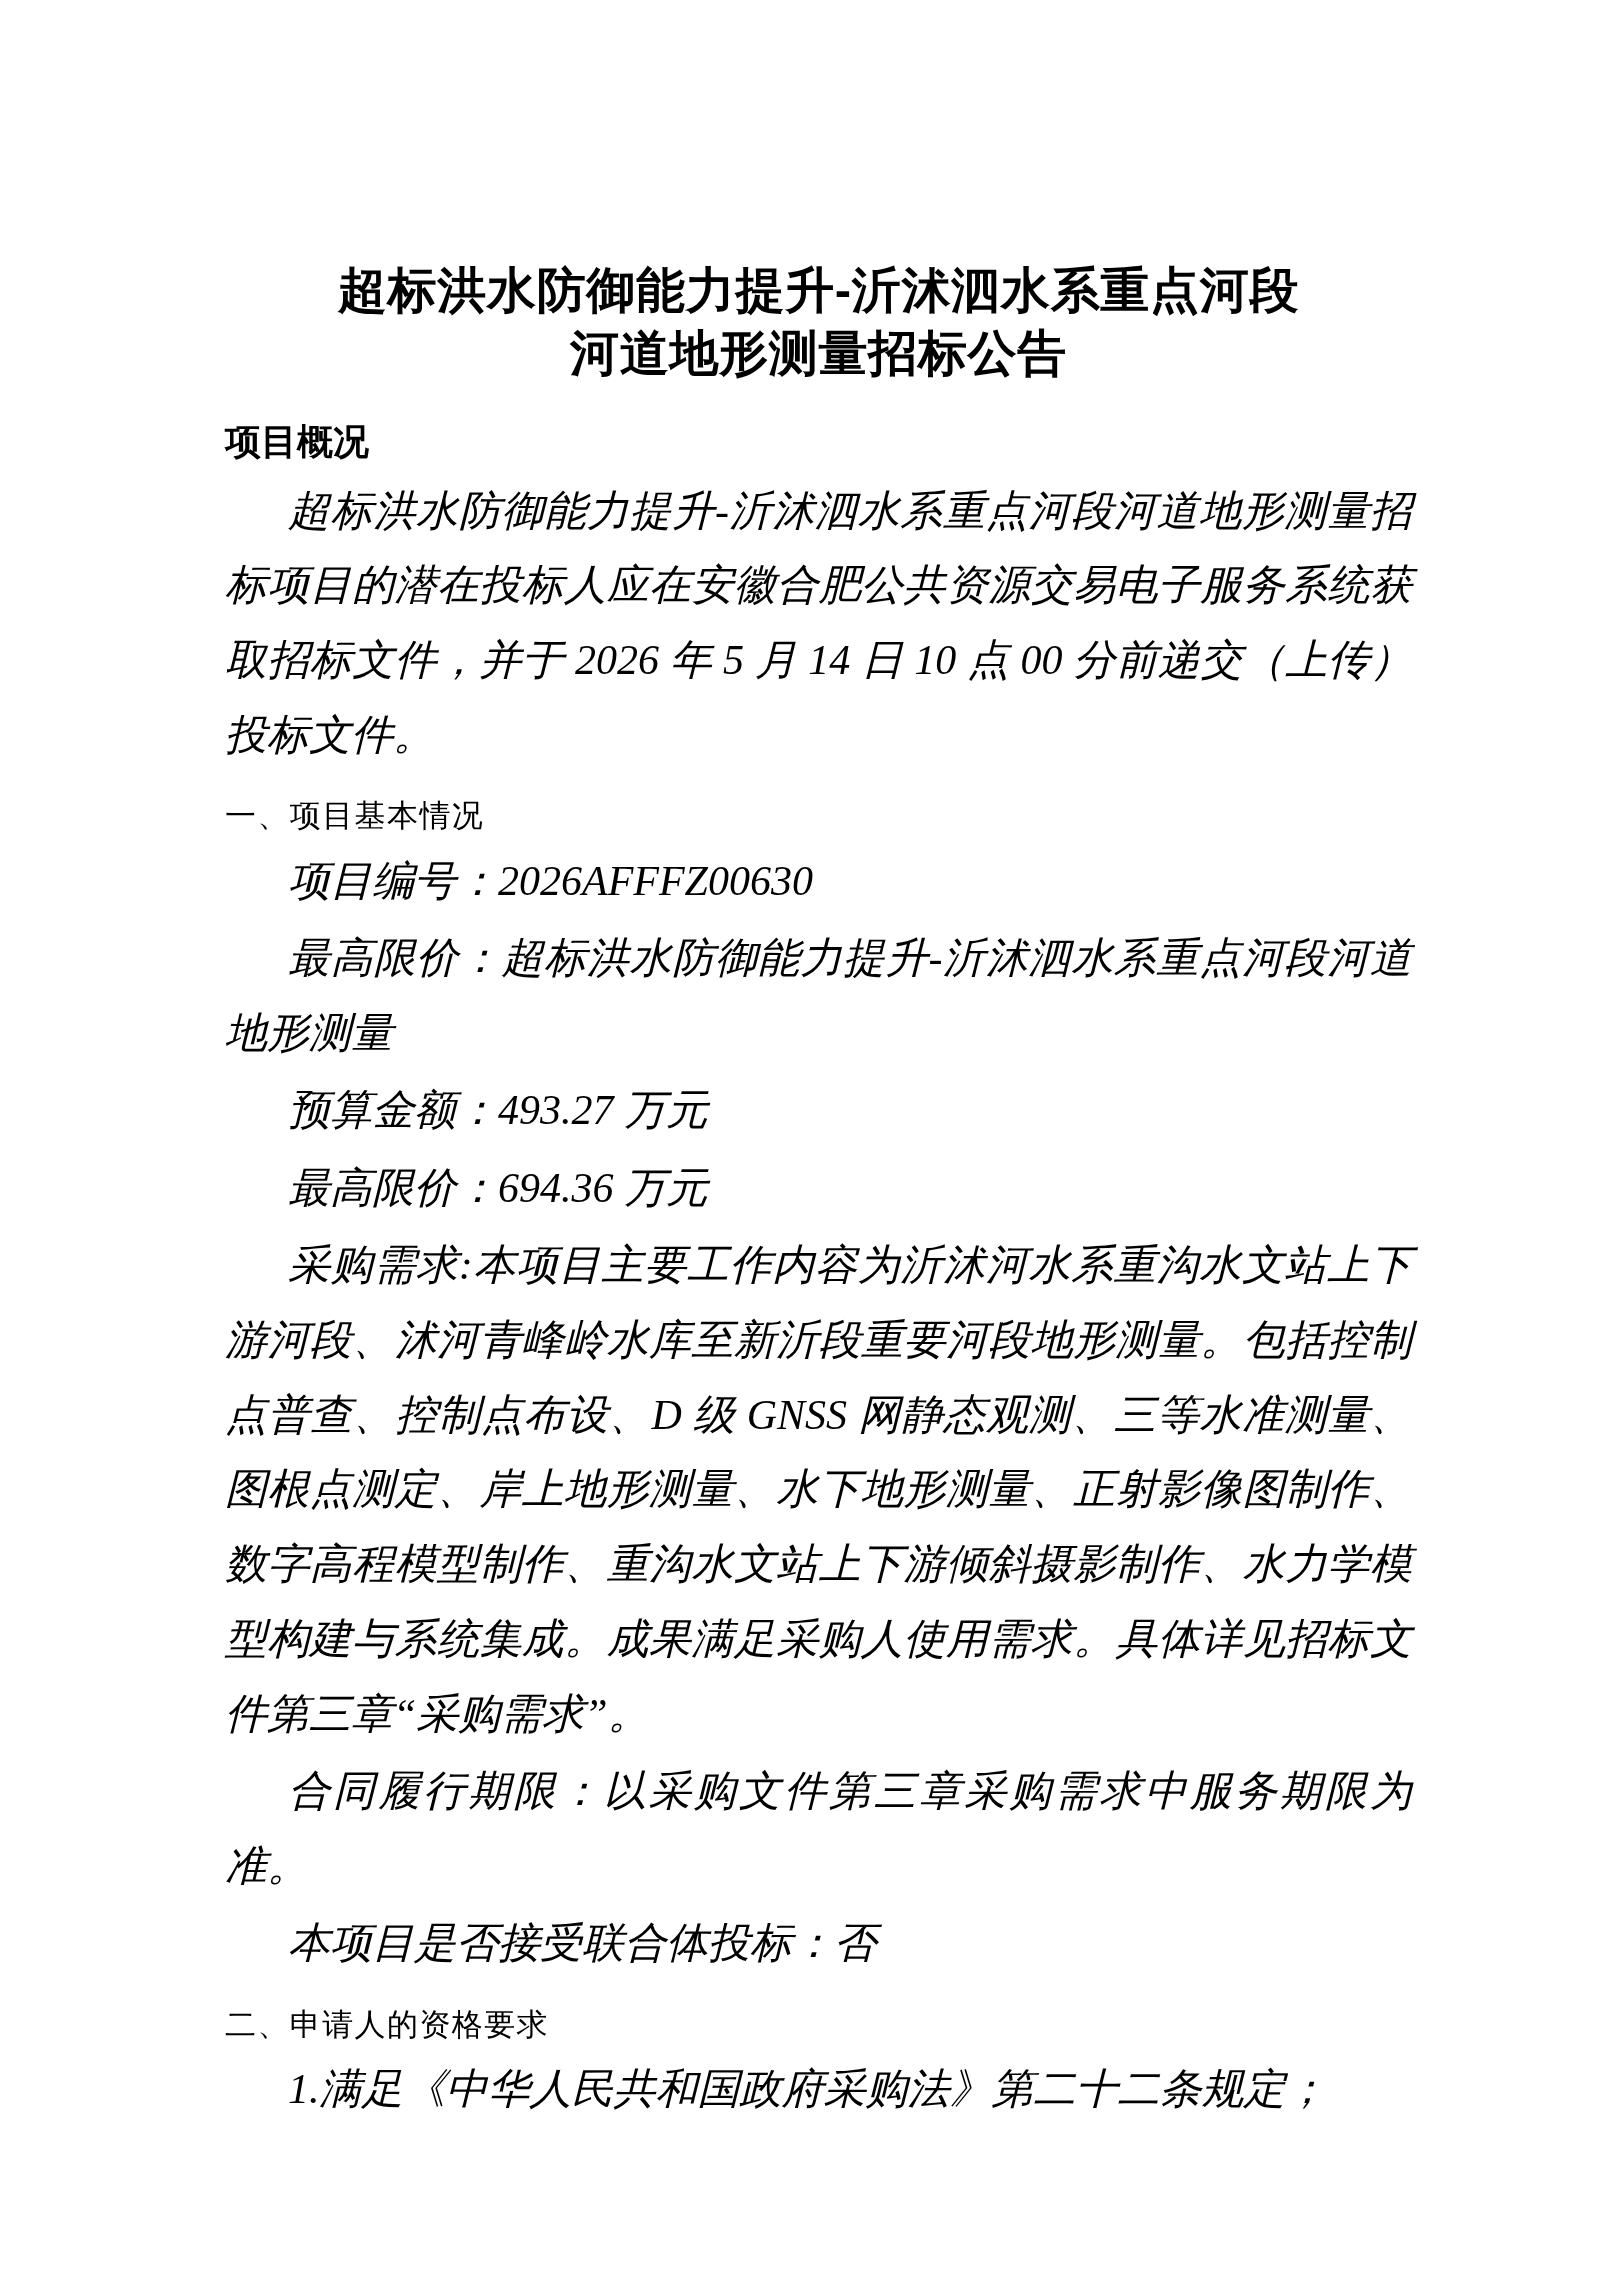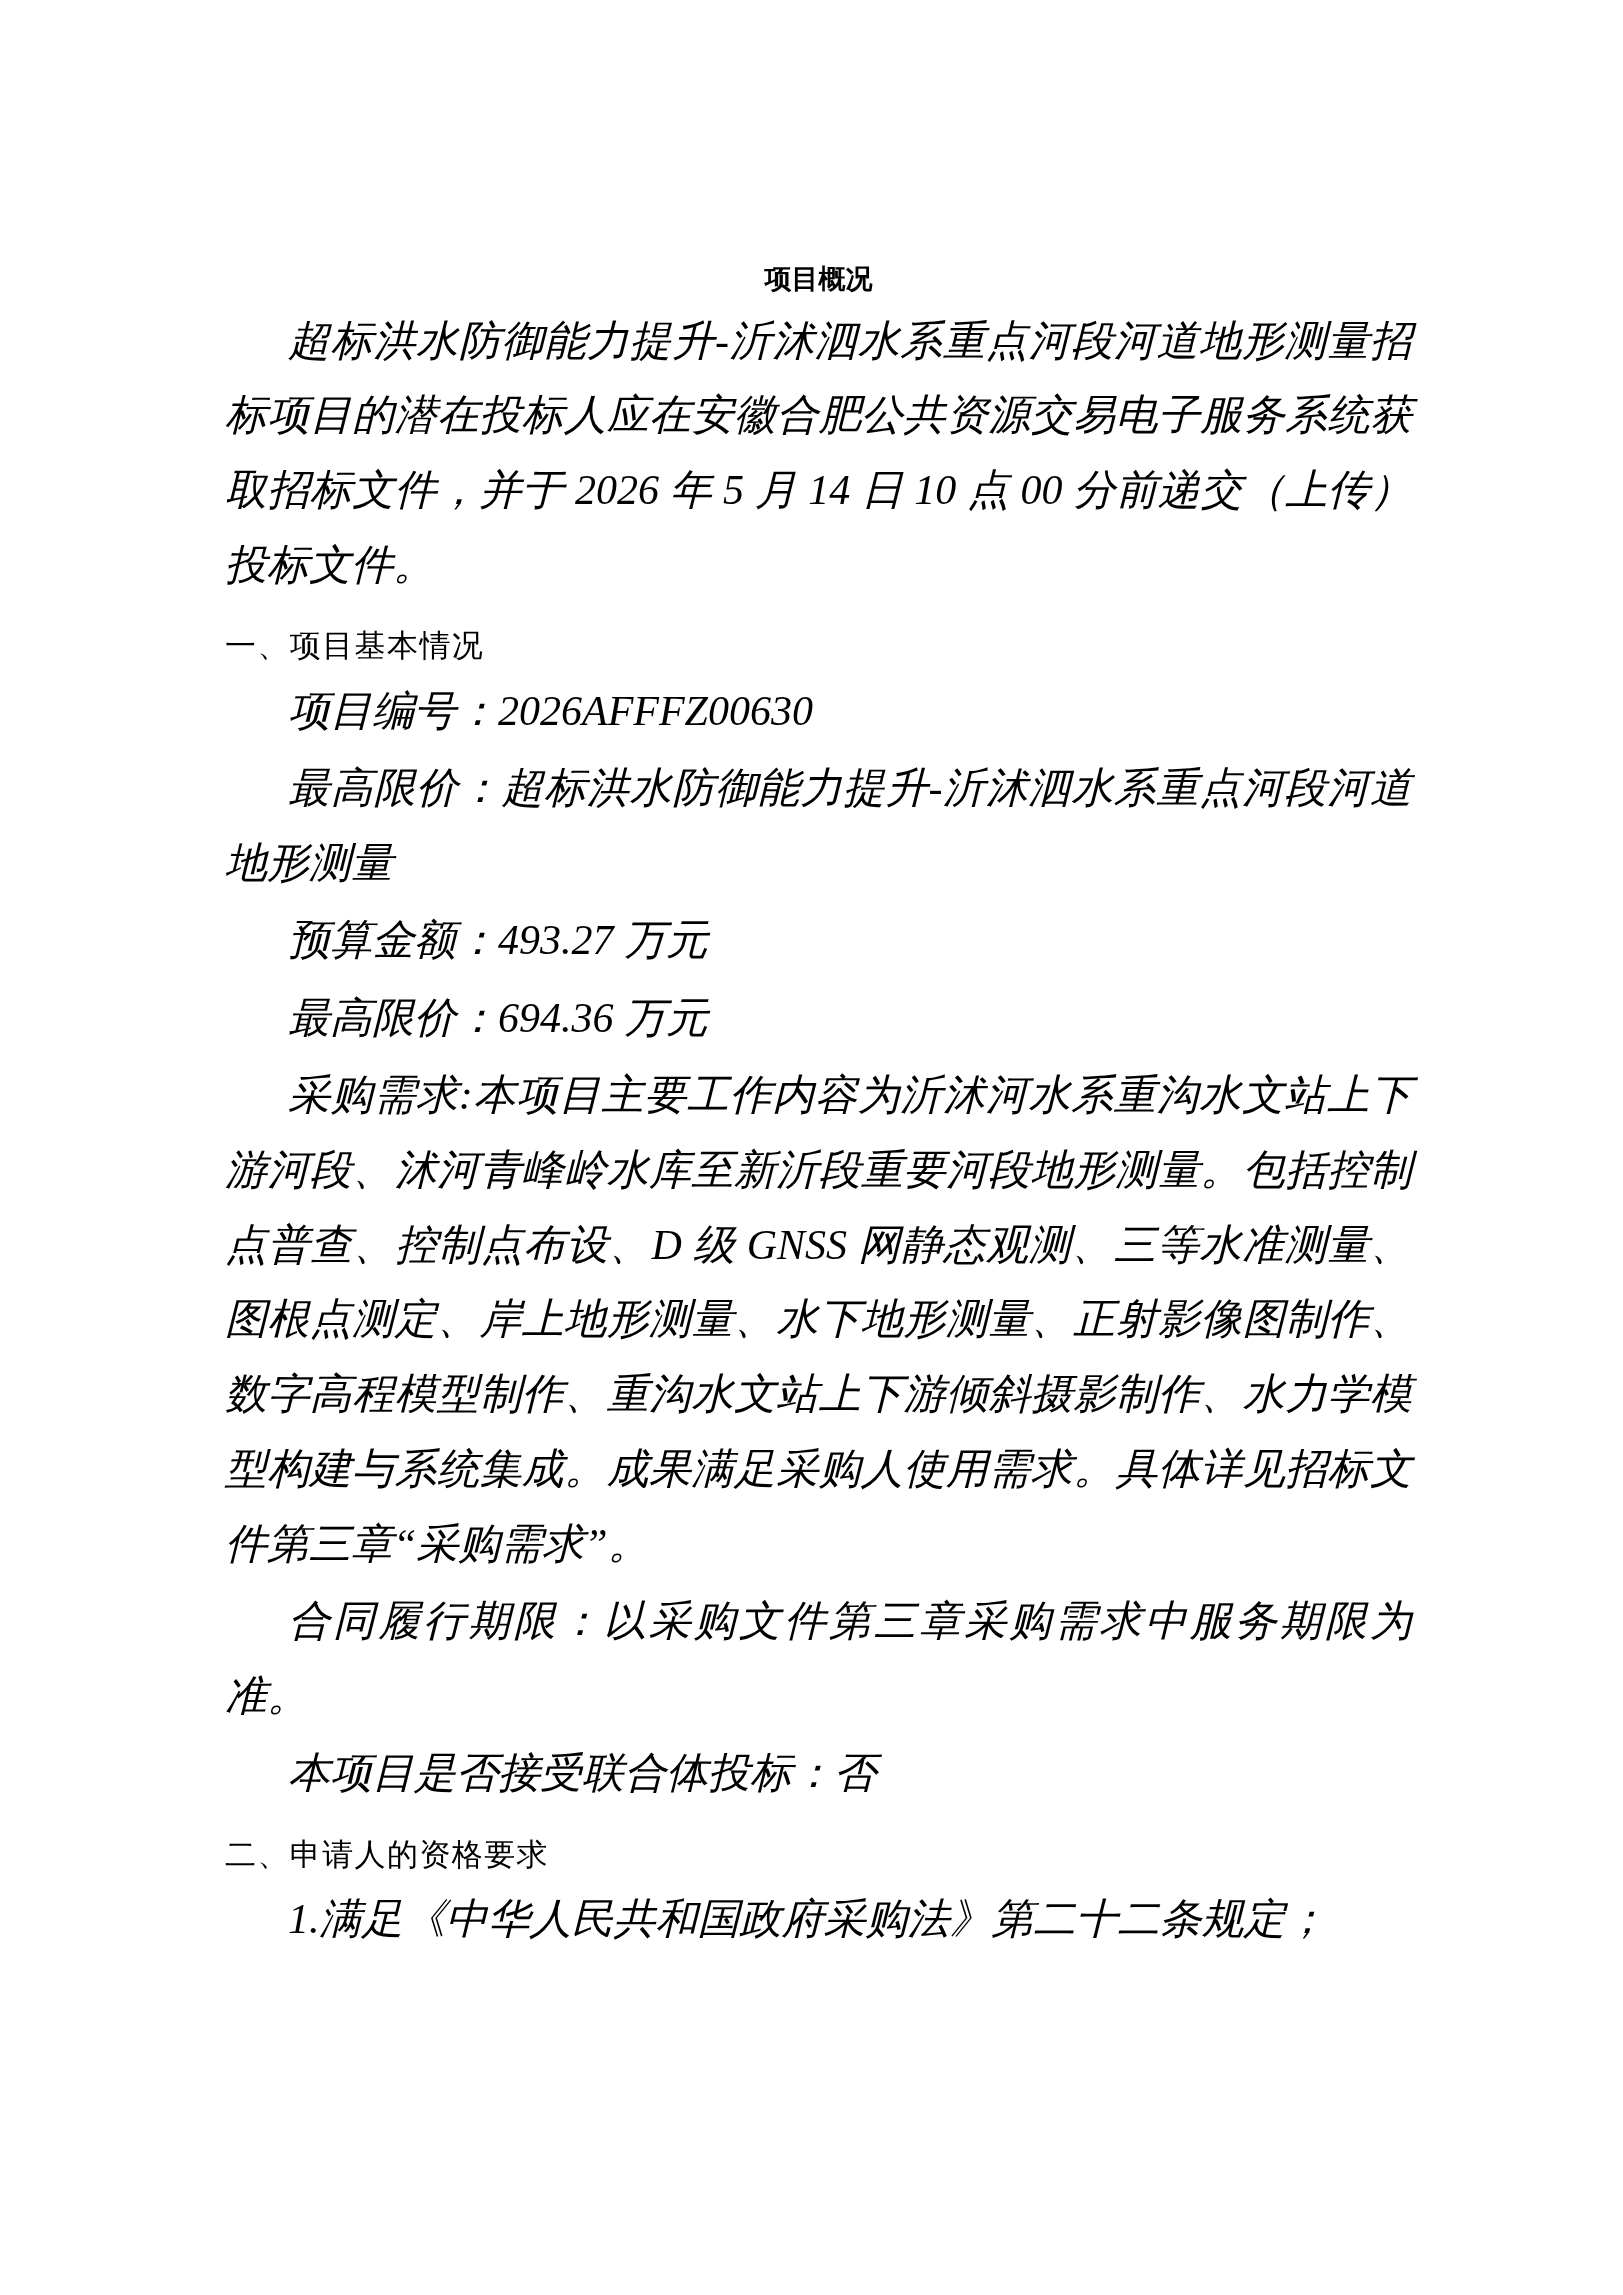"超标洪水防御能力提升-沂沭泗水系重点河段" h1.doc-title { html: none -> <h1> <span>超标洪水防御能力提升-沂沭泗水系重点河段</span> <span>河道地形测量招标公告</span> </h1> }
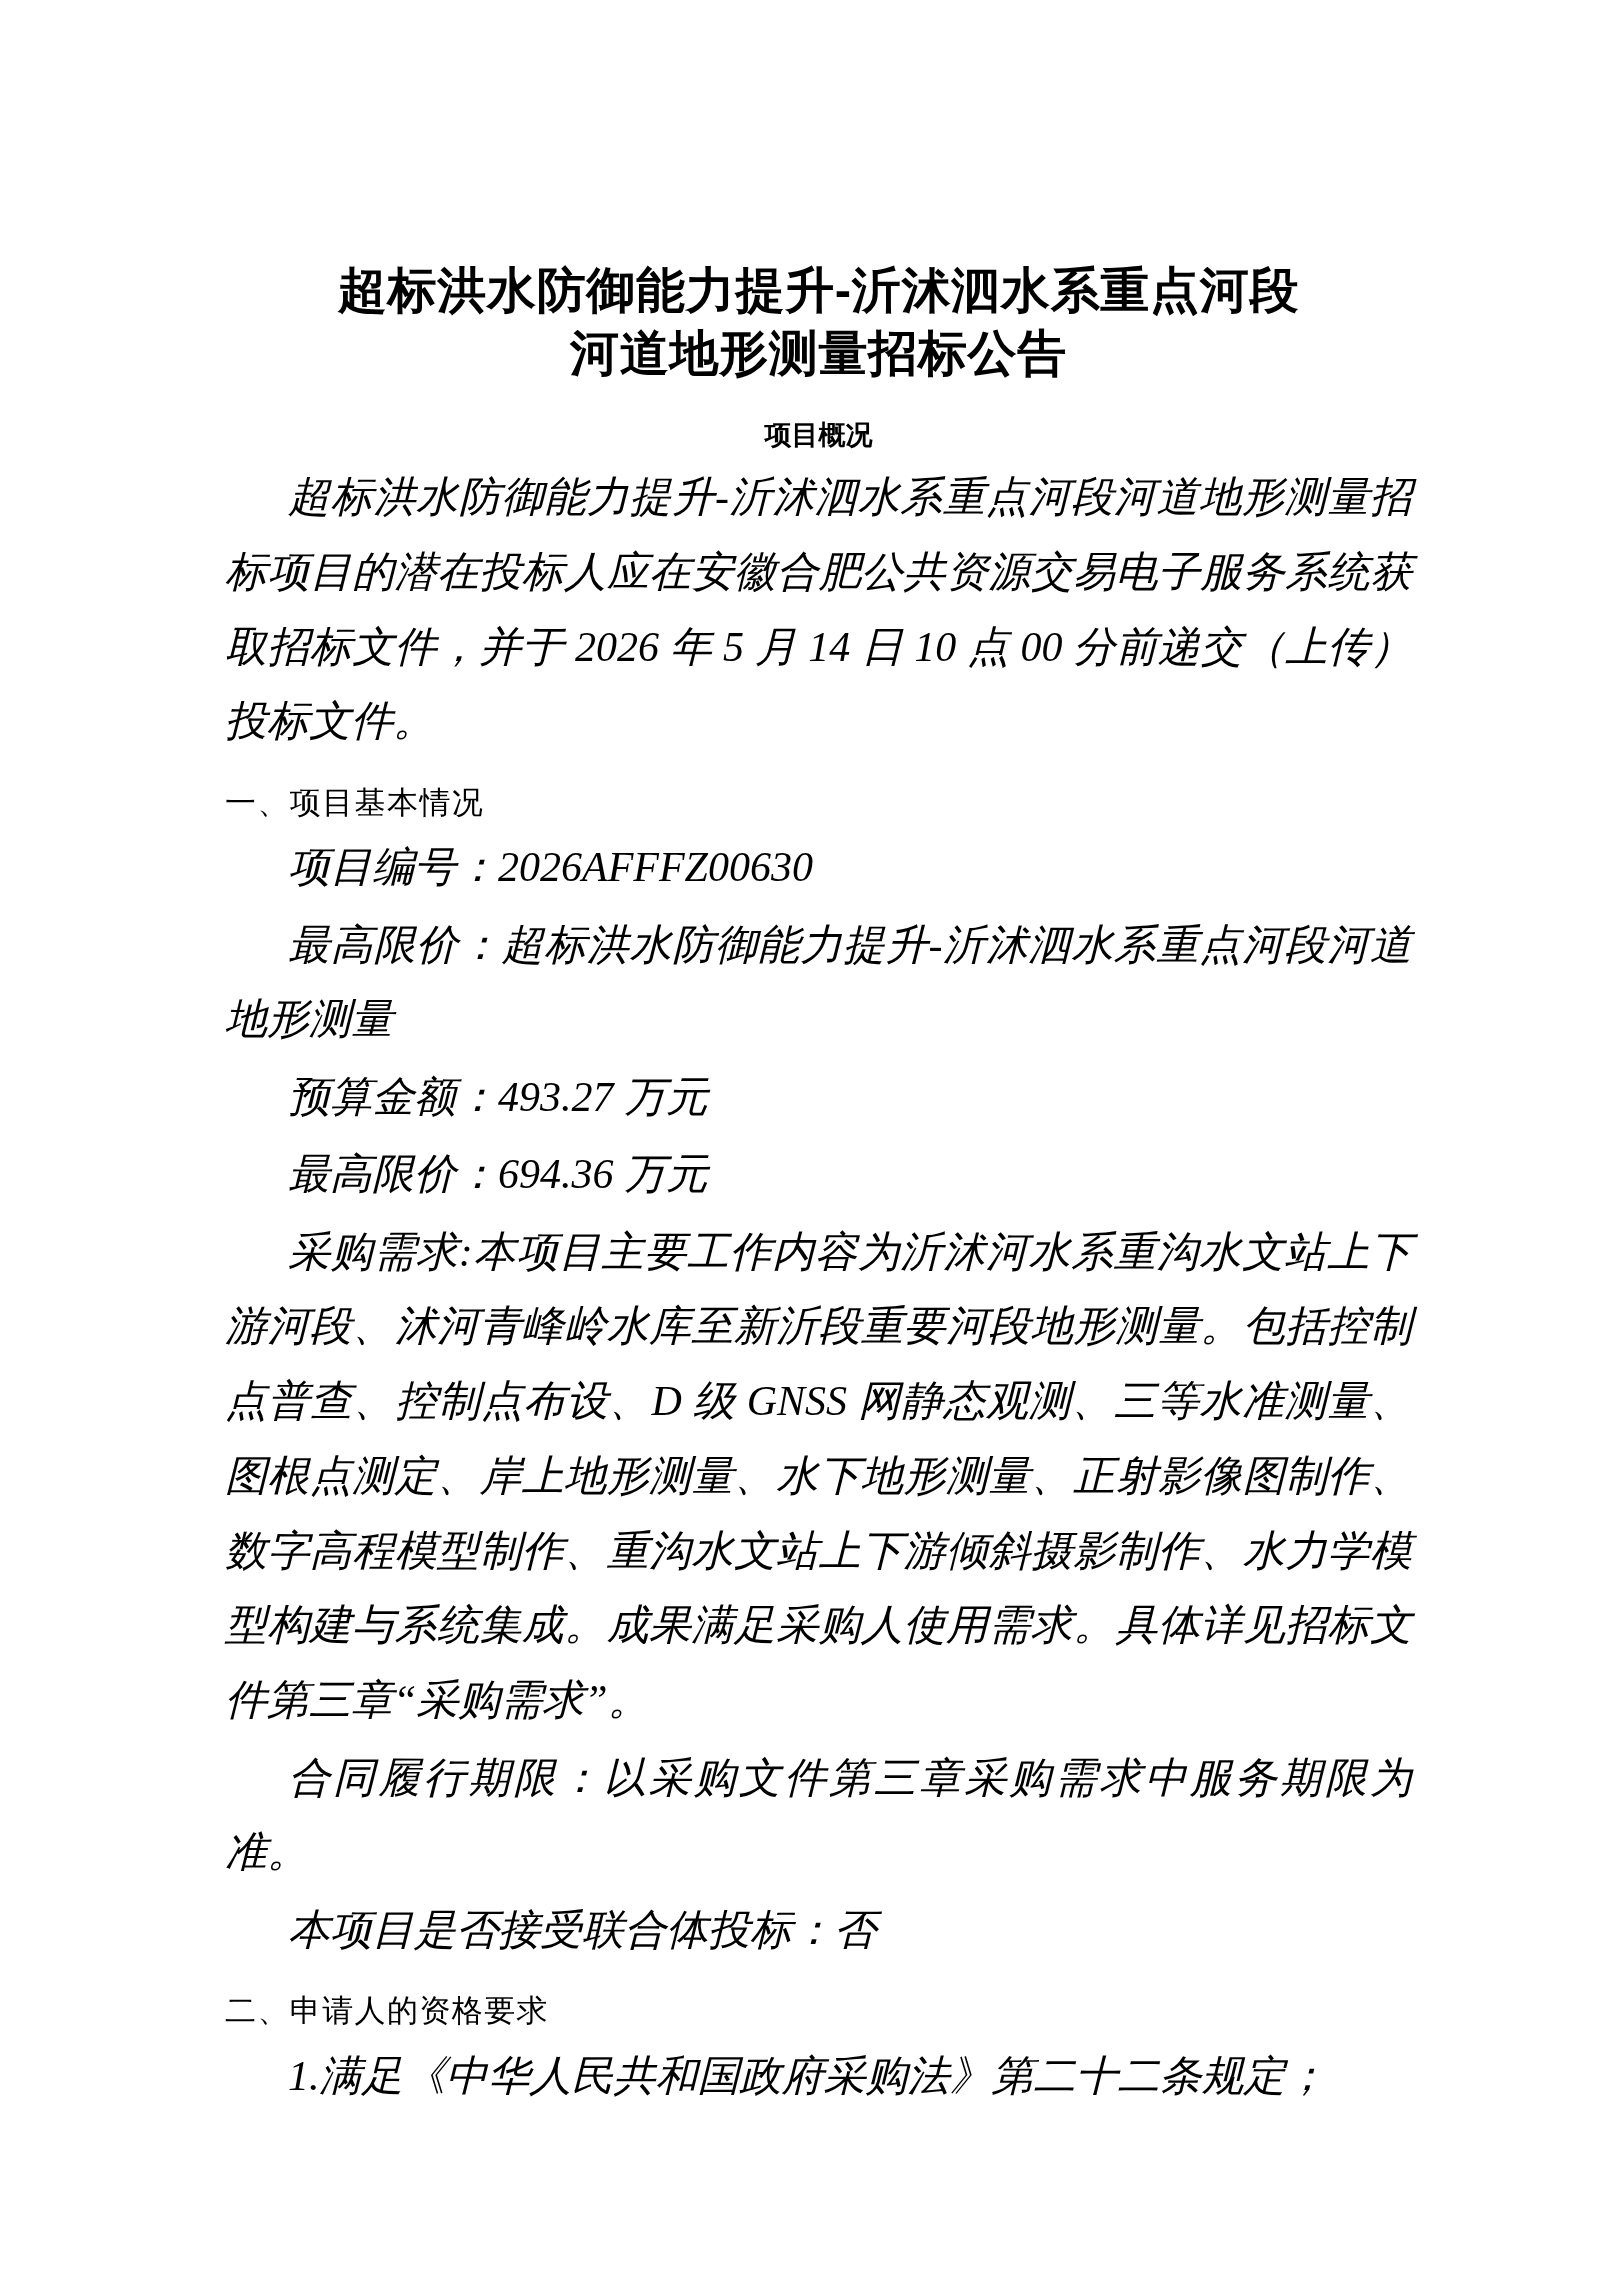"项目概况" .heading-sub { font-size: 27px -> 36px; text-align: center -> none }
